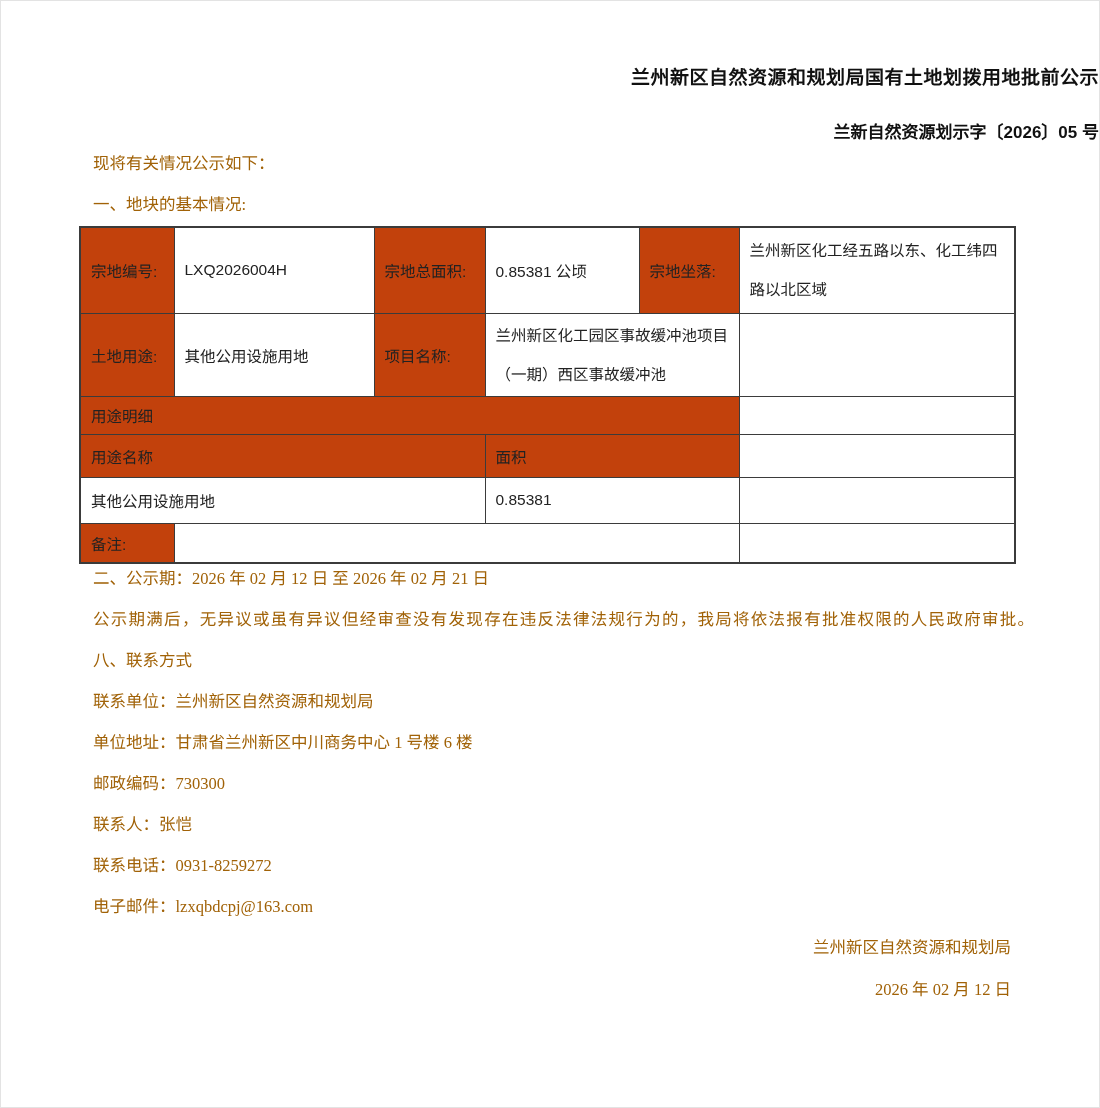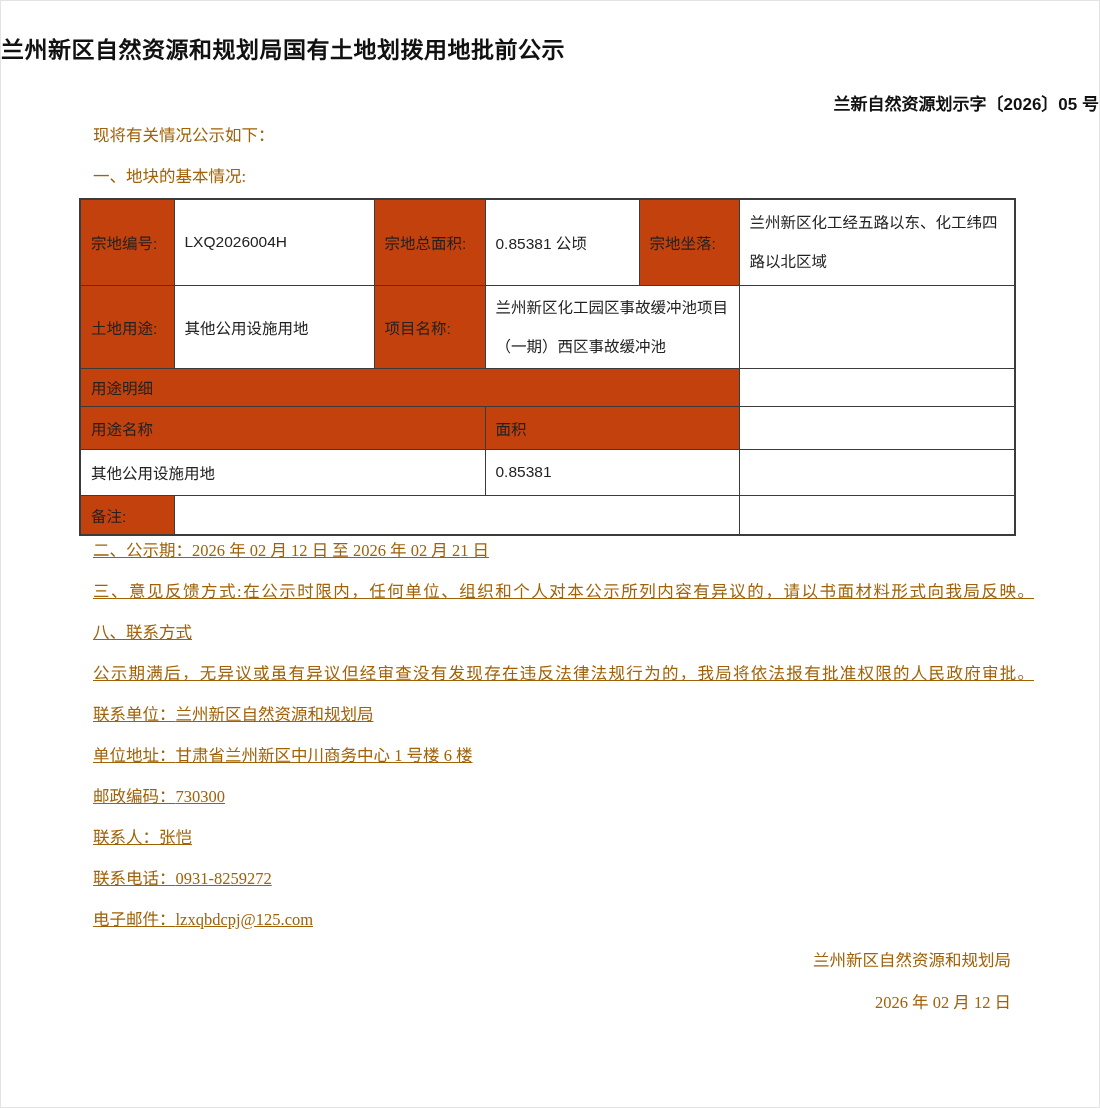"兰州新区自然资源和规划局国有土地划拨用地批前公示" .doc-title { font-size: 23px -> 19px; padding-top: 34px -> 62px; text-align: left -> right }
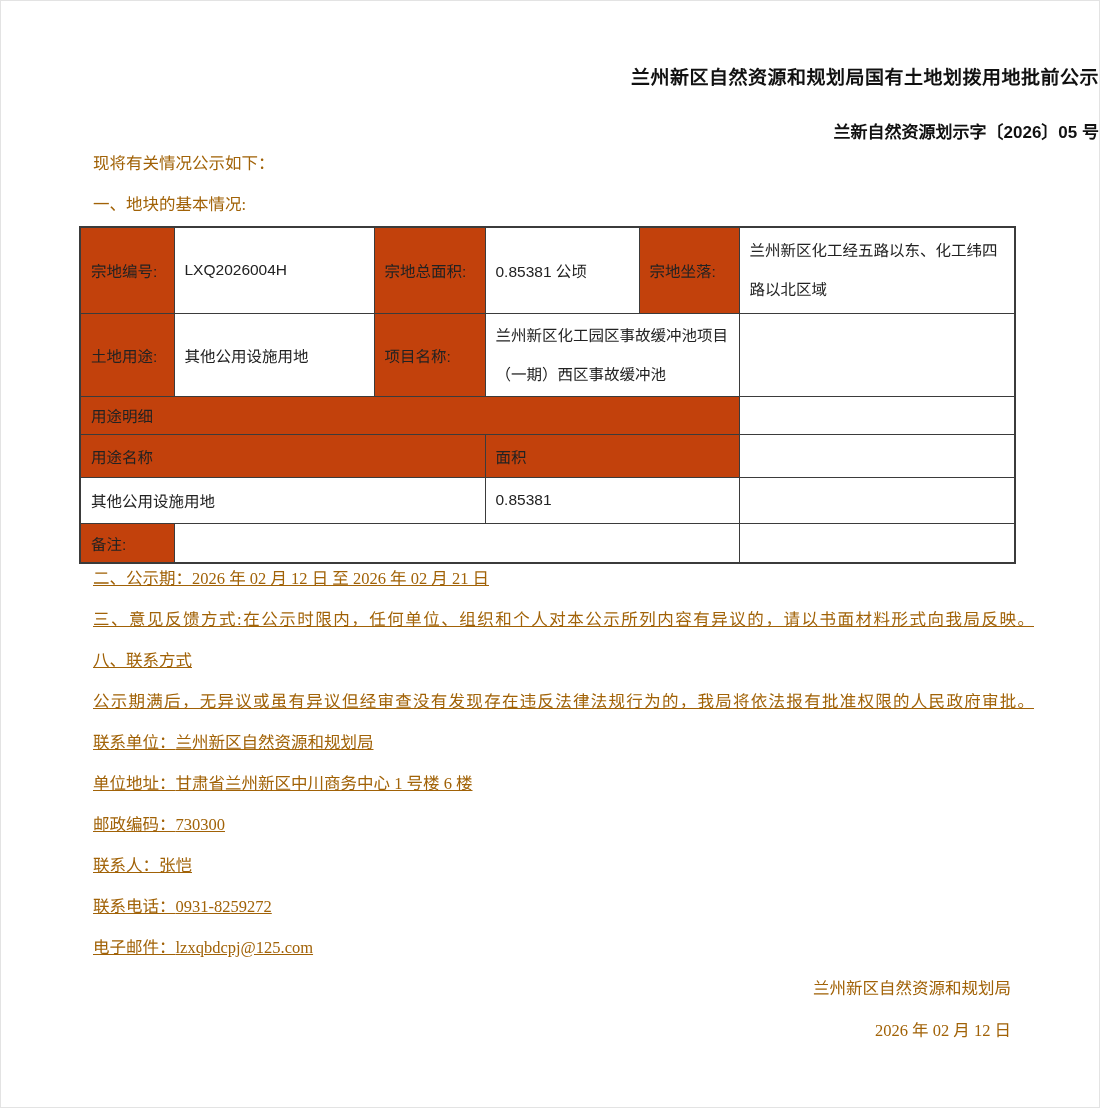"二、公示期：2026 年 02 月 12" .after-table { text-decoration: underline -> none }
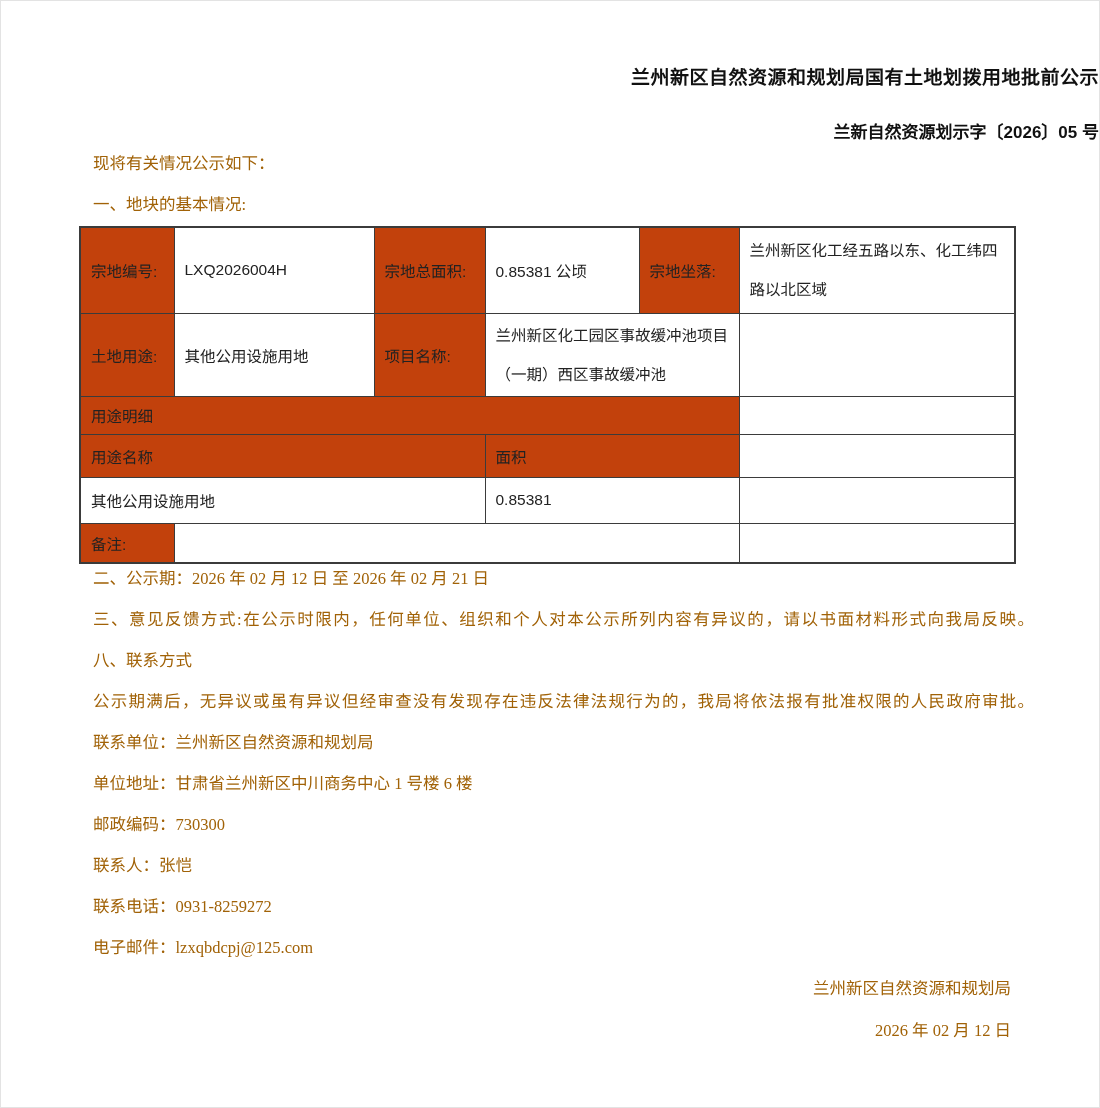"三、意见反馈方式:在公示时限内，任何单位、组织和个人对本公示所列内容有异议的，请" p.doc-line { html: <p>三、意见反馈方式:在公示时限内，任何单位、组织和个人对本公示所列内容有异议的，请以书面材料形式向我局反映。</p> -> none }
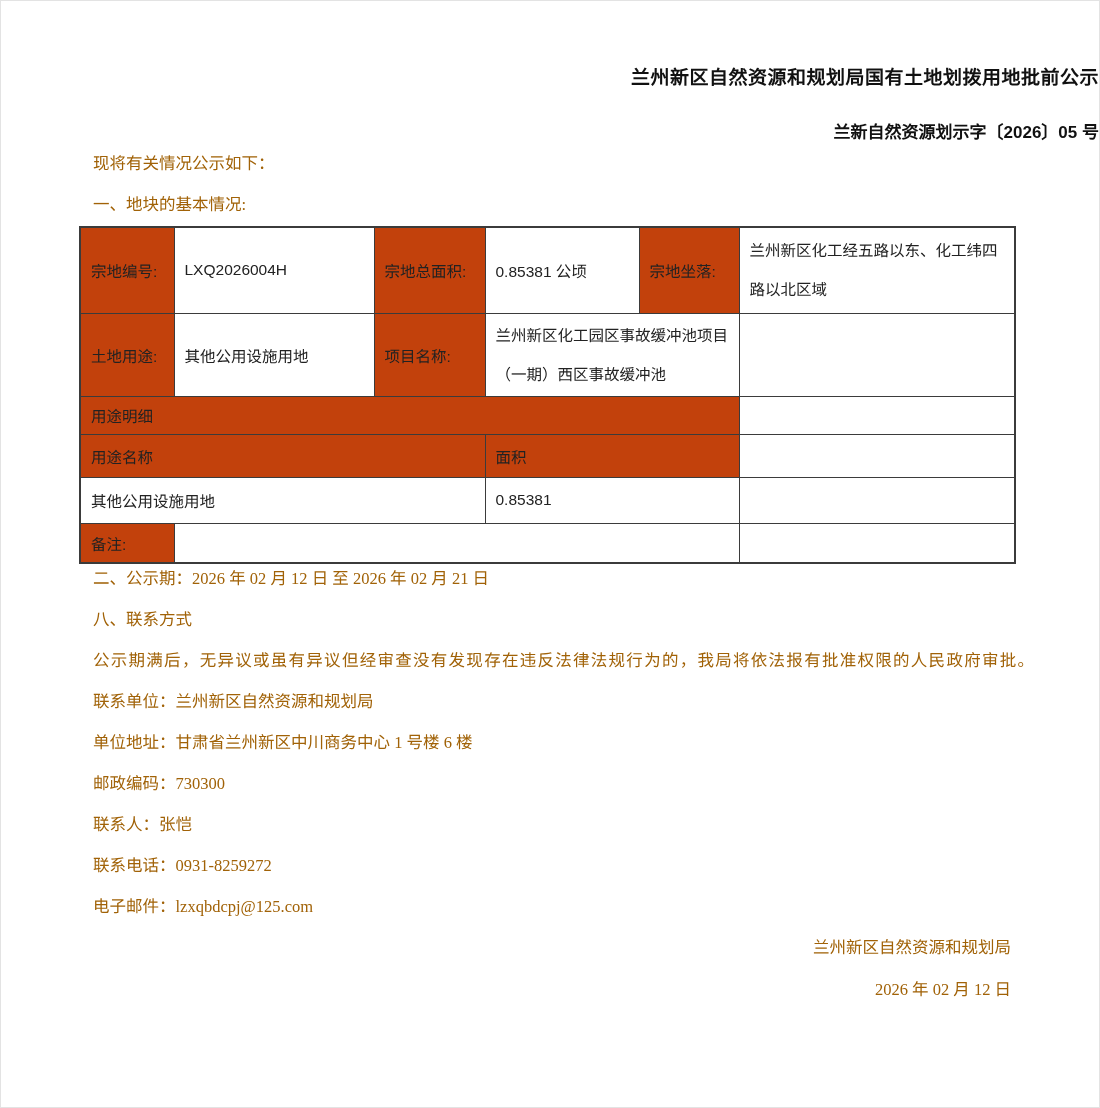"八、联系方式" p.doc-line { order: before "公示期满后，无异议或虽有异议但经审查没有发现存在违反法律法规行为的，我局将依法报" -> after "公示期满后，无异议或虽有异议但经审查没有发现存在违反法律法规行为的，我局将依法报" }
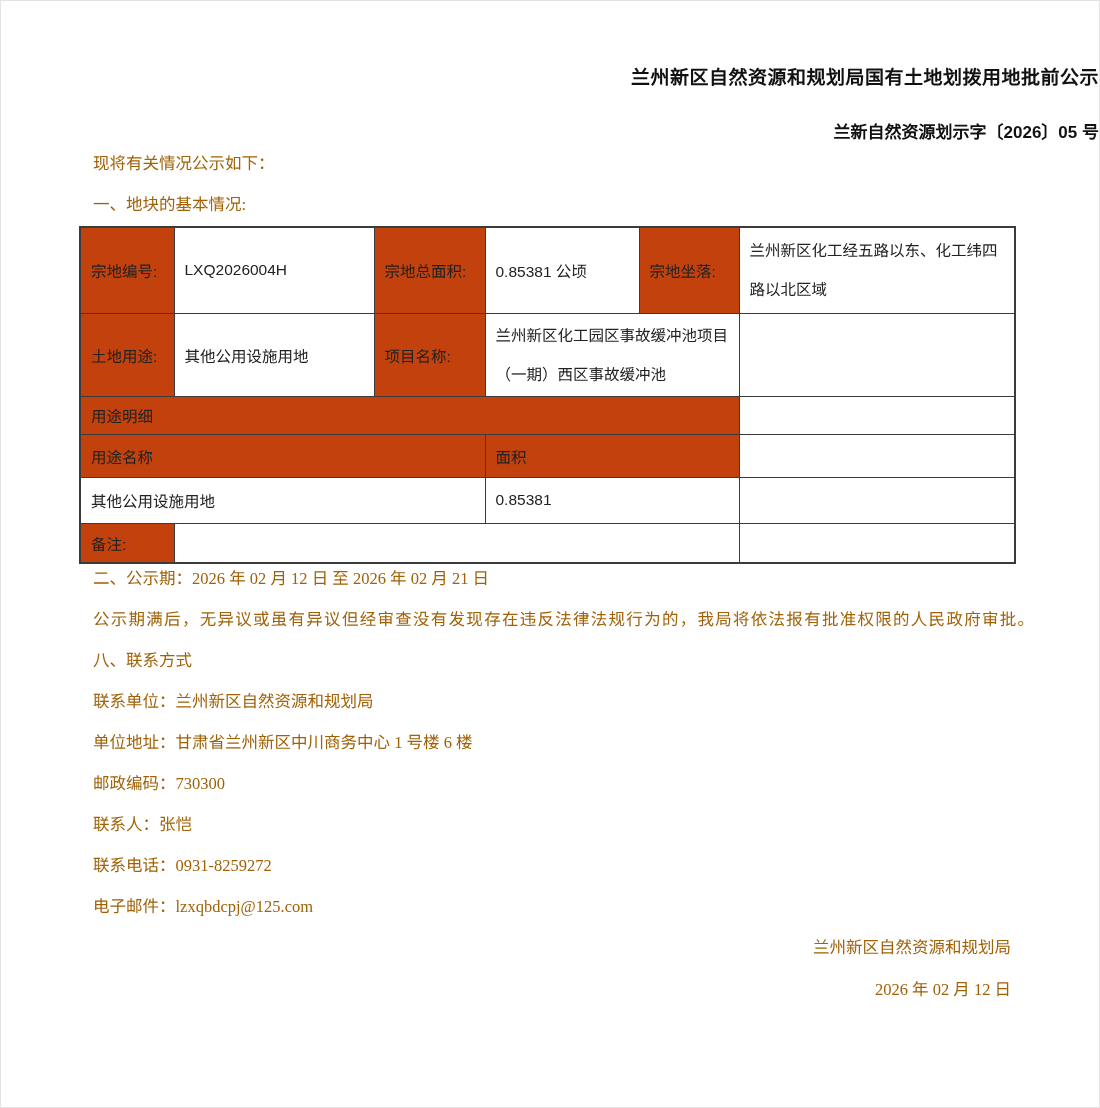"lzxqbdcpj@125.com" span { text: lzxqbdcpj@125.com -> lzxqbdcpj@163.com }
